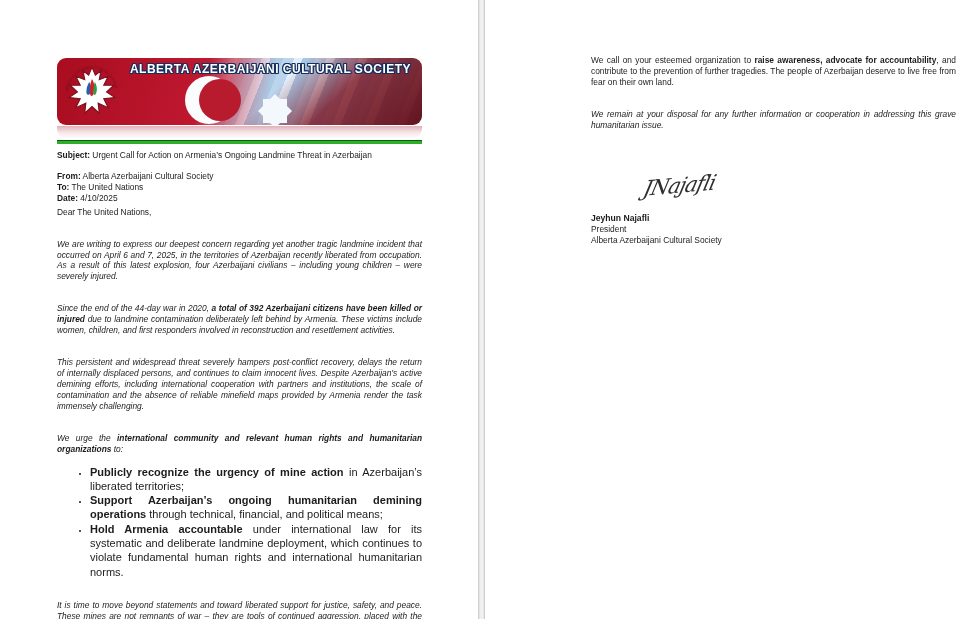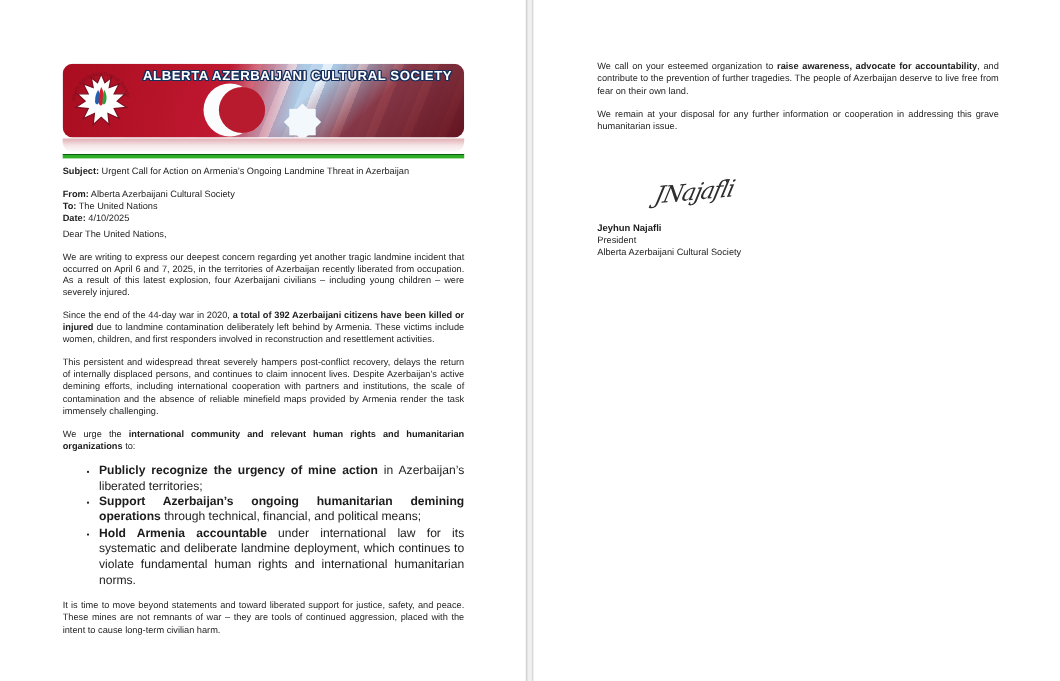"We call on your esteemed" .page-right { padding-left: none -> 48px }
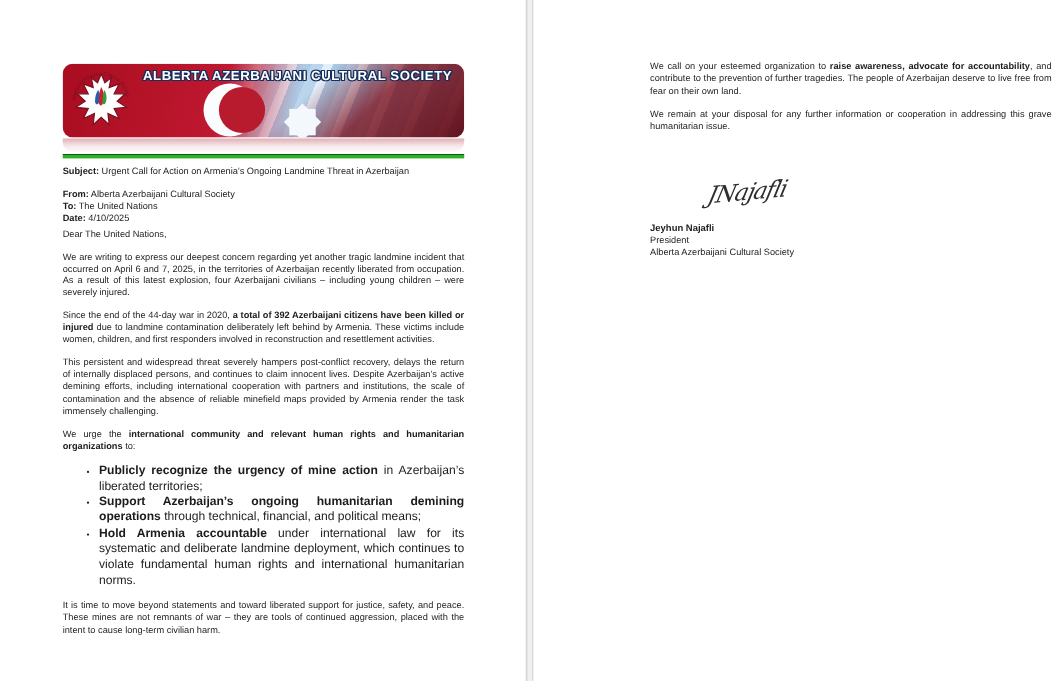"We remain at your disposal" .para { font-style: none -> italic; margin-top: 10px -> 21px }
